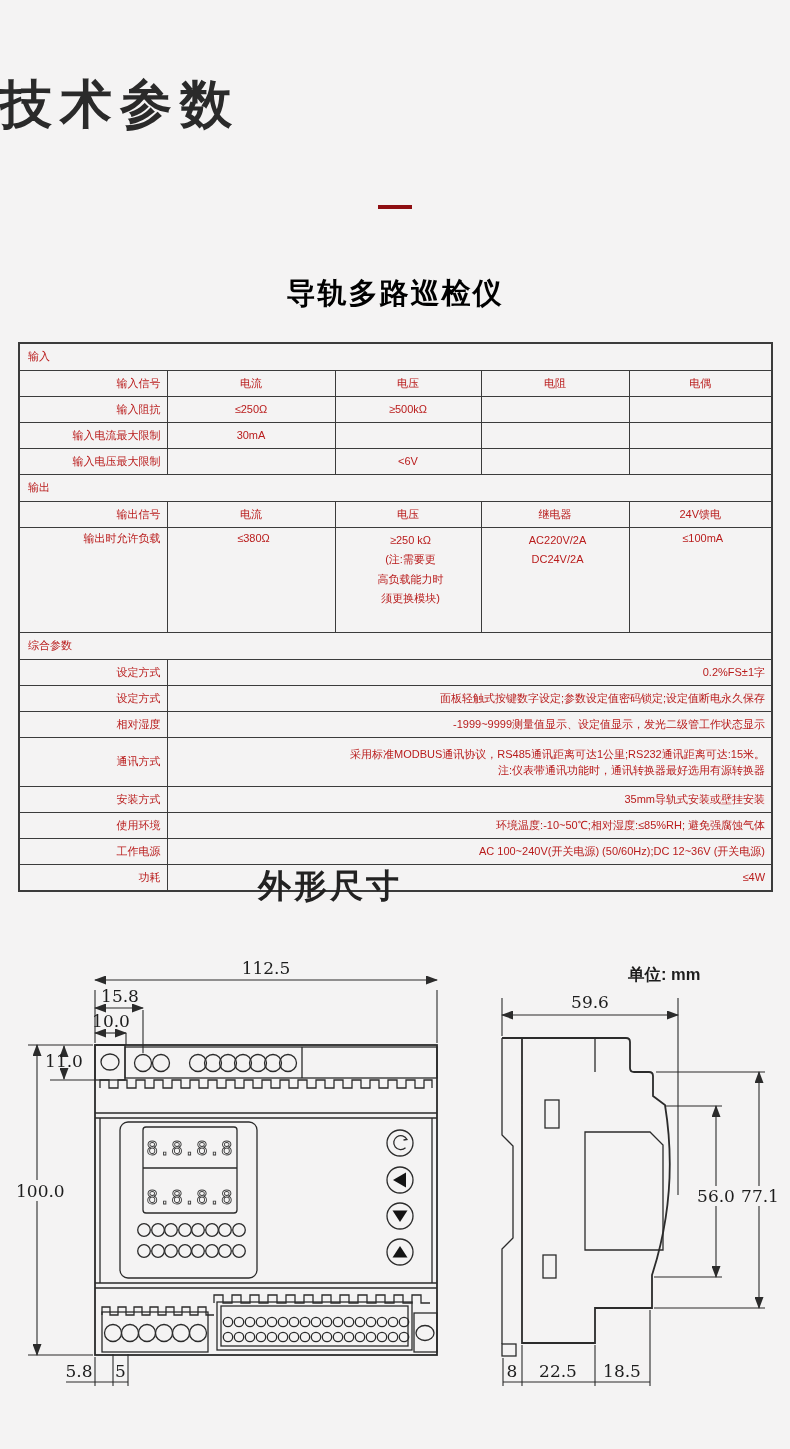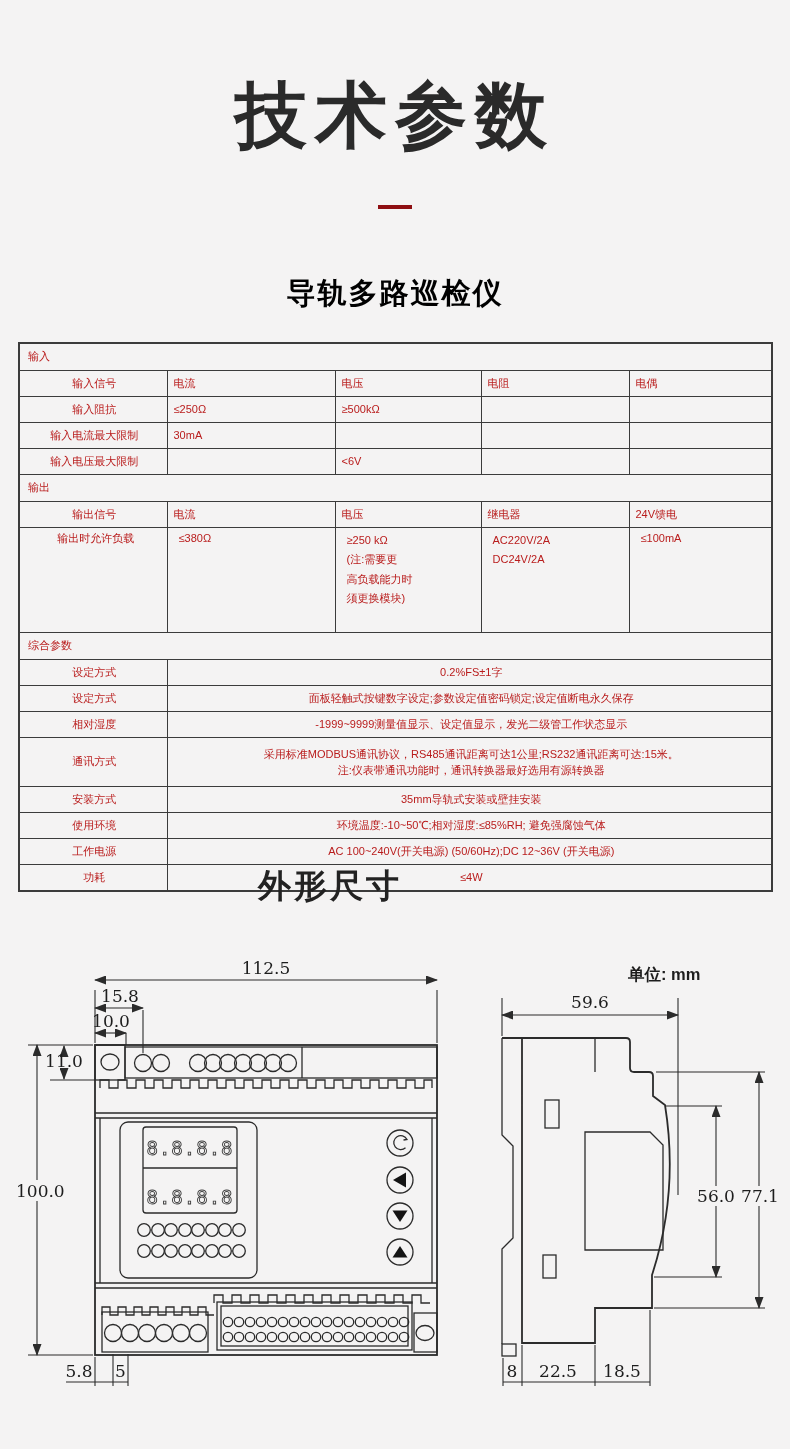"技术参数" .page-title { font-size: 72px -> 52px; text-align: center -> left }
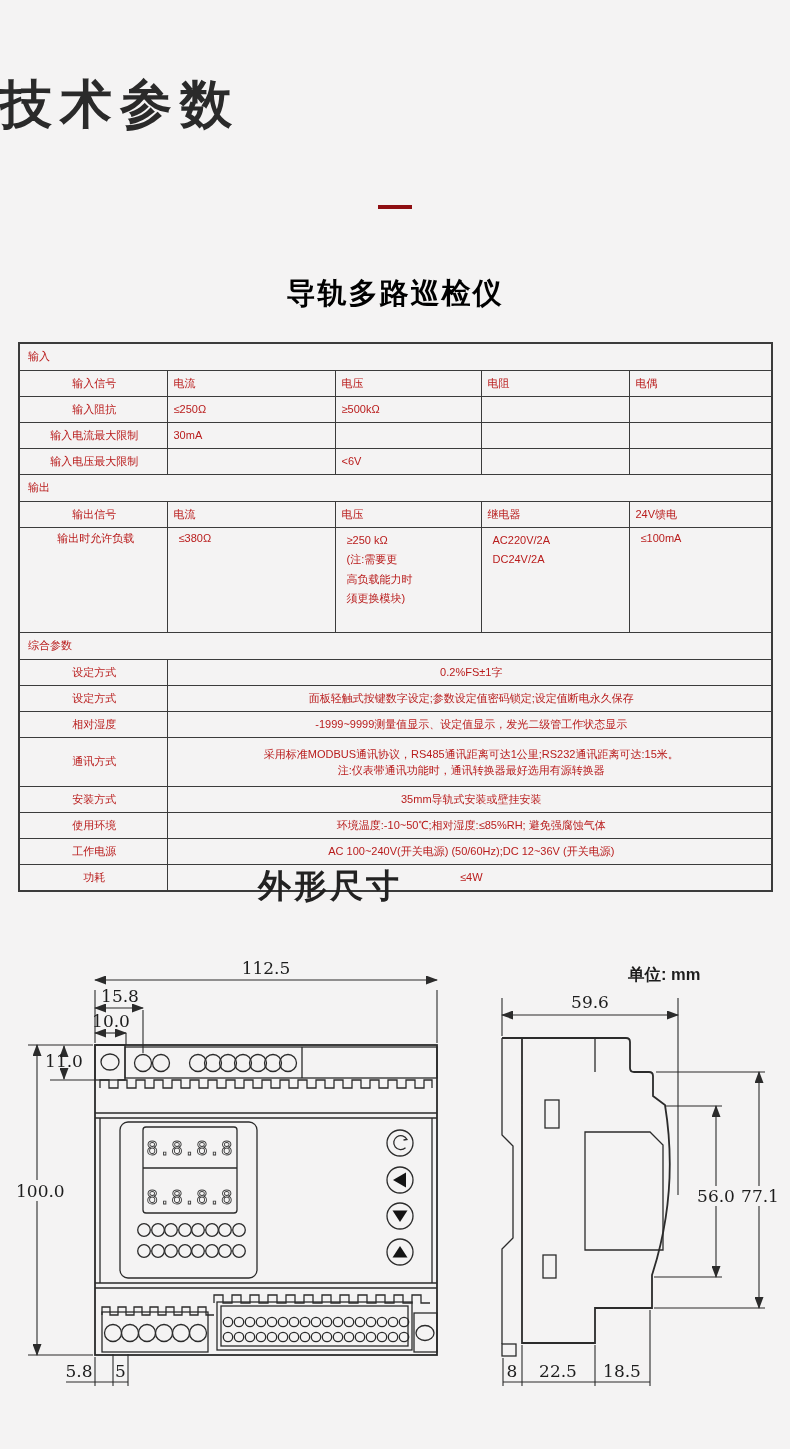"输入信号" table.spec td.lbl { text-align: center -> right }
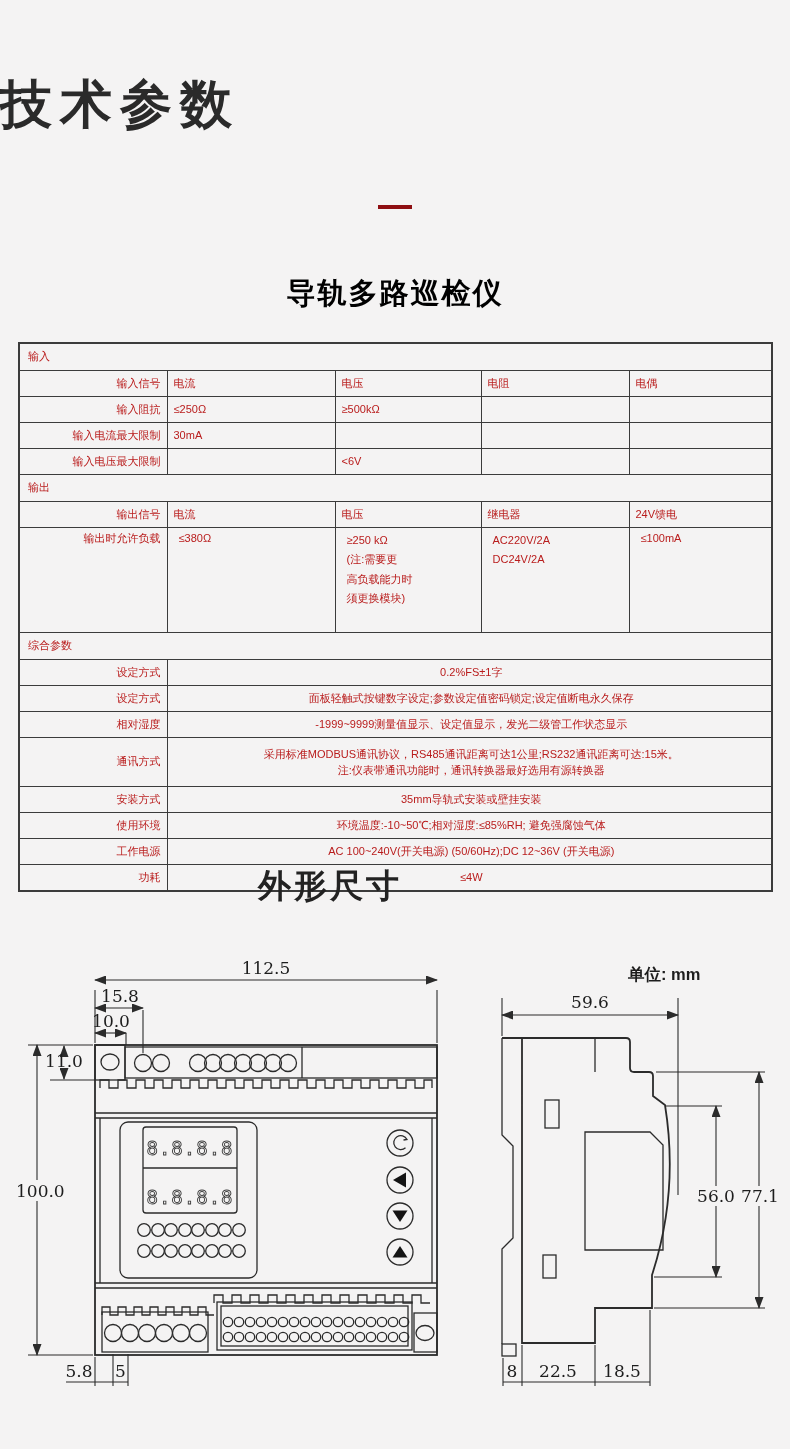"电流" table.spec td { text-align: none -> center }
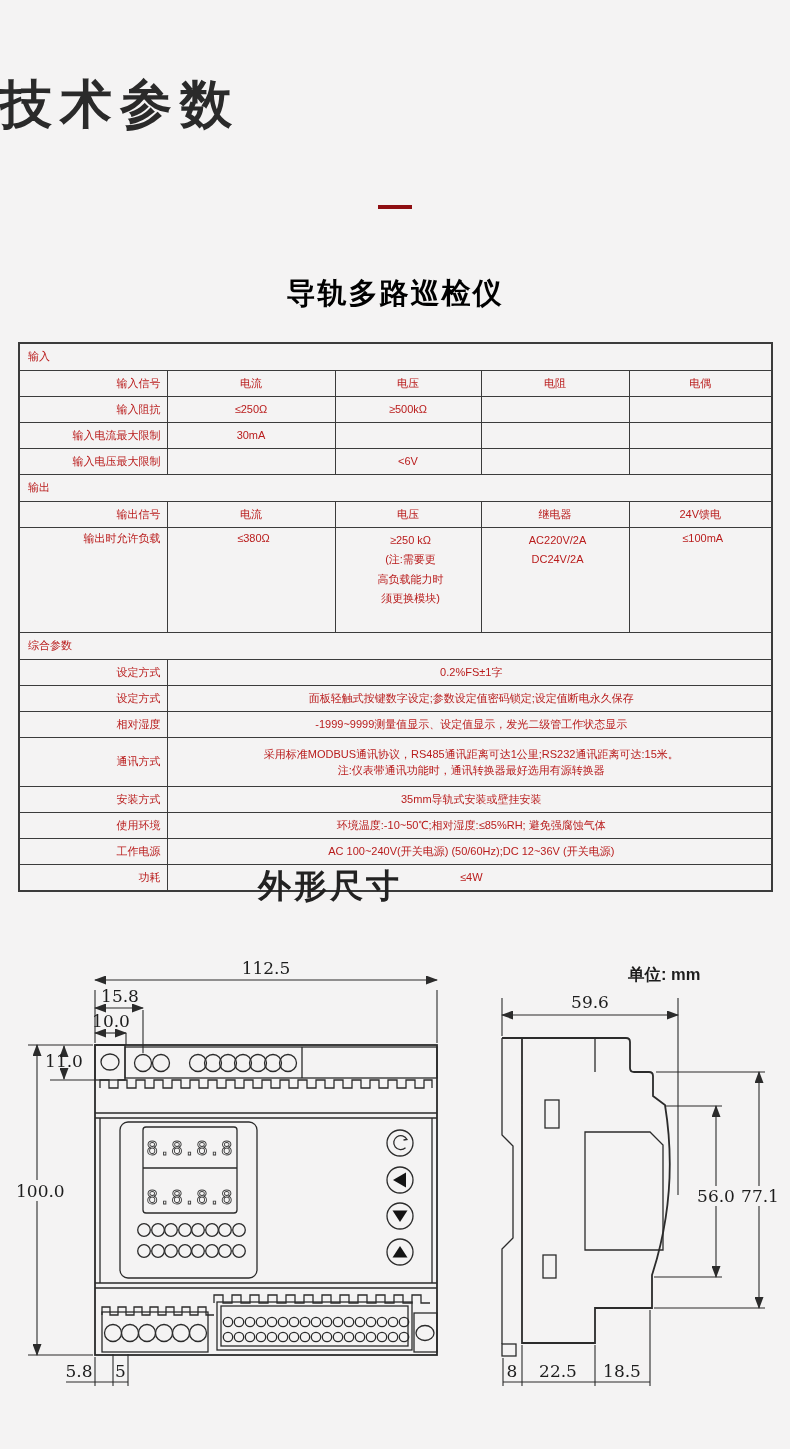"0.2%FS±1字" table.spec td.wide { text-align: center -> right }
